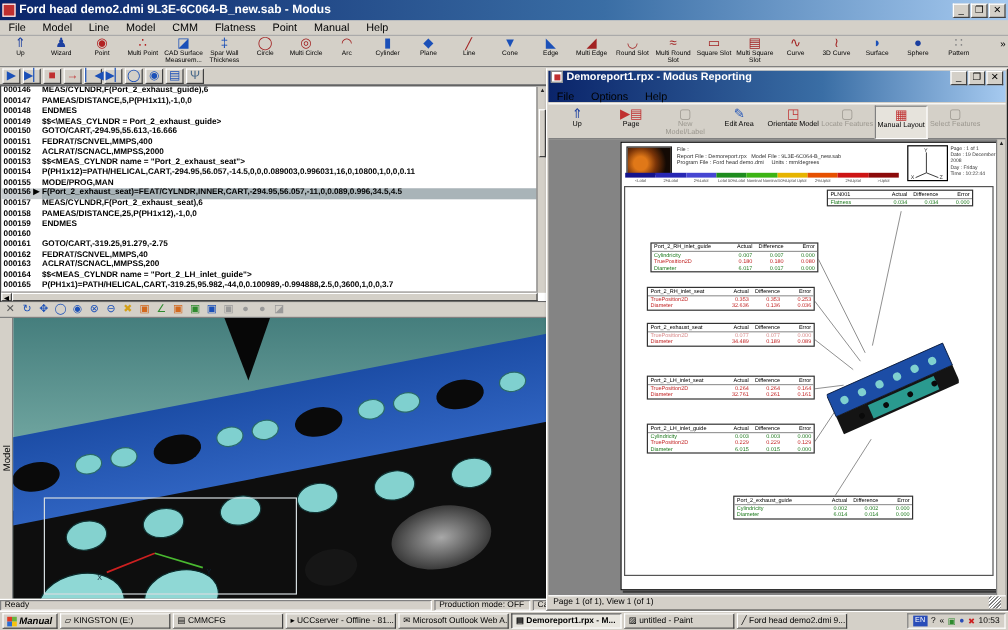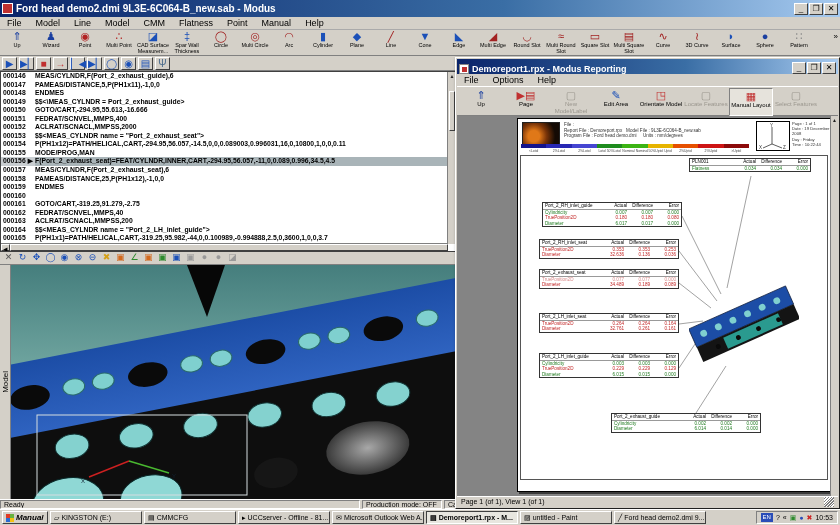"Demoreport1.rpx - Modus Reporting" #rtitlebar { align-items: flex-end -> flex-start; height: 15px -> 26px }
